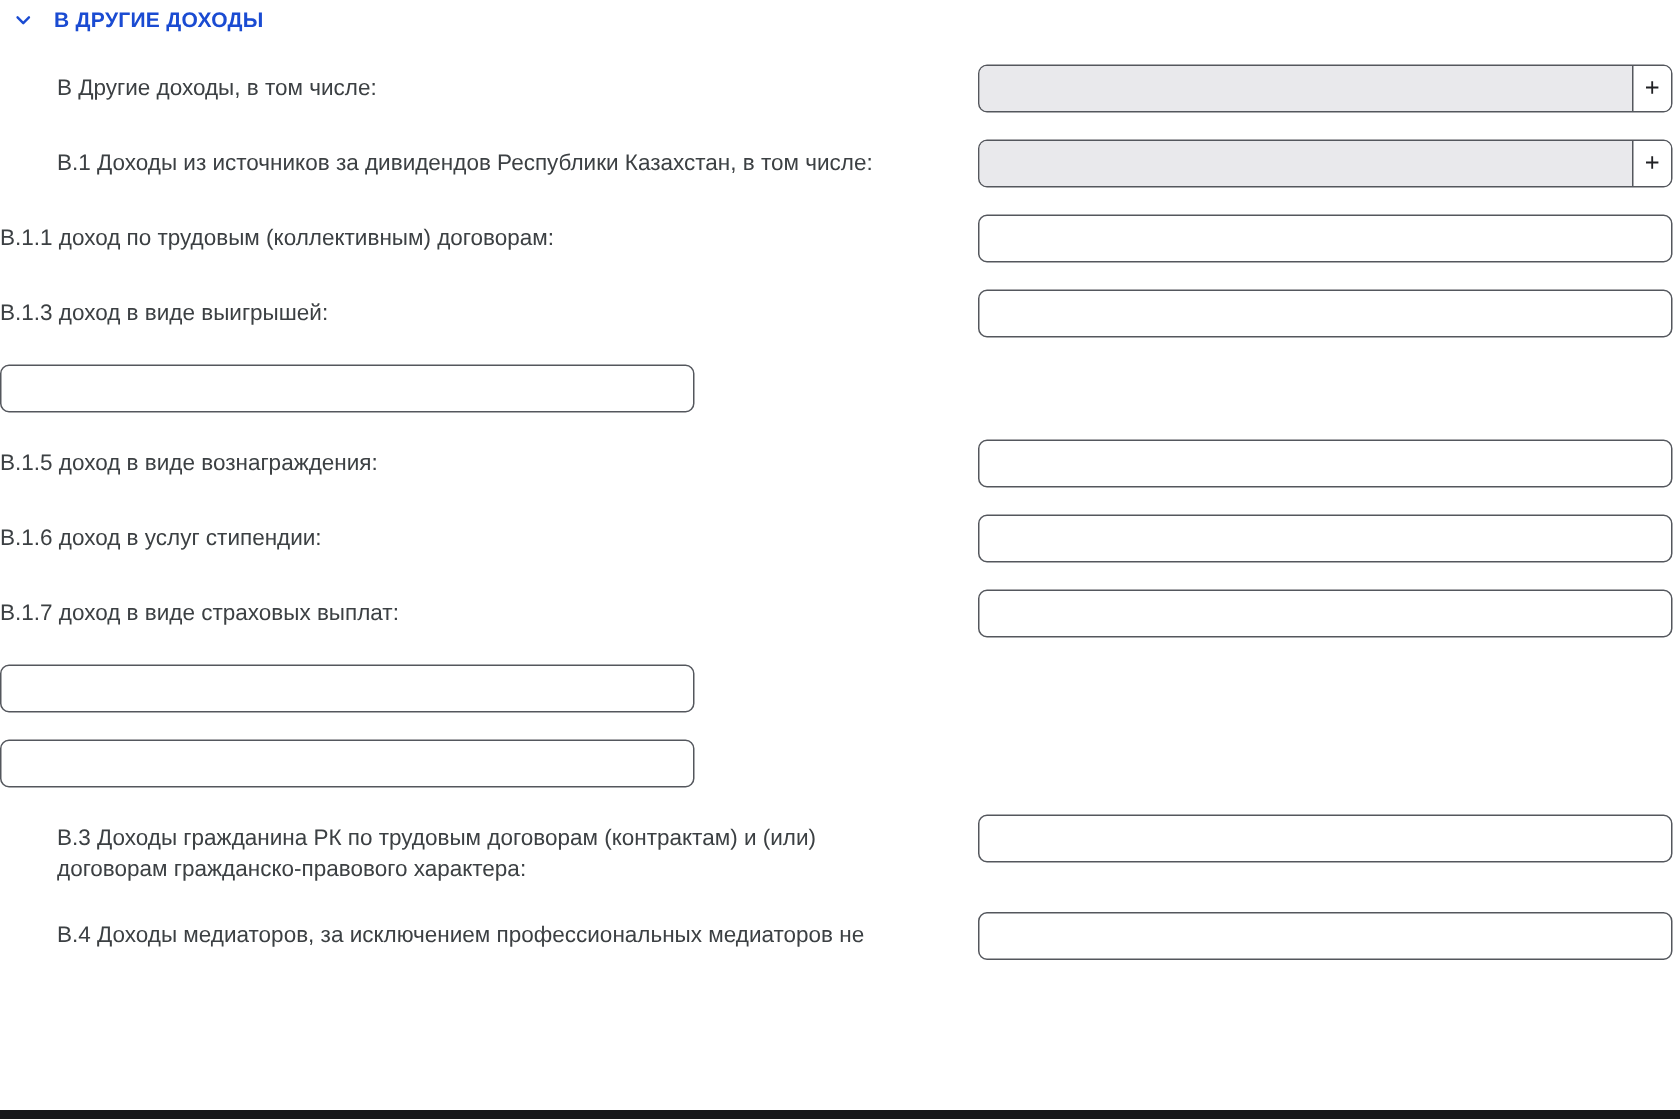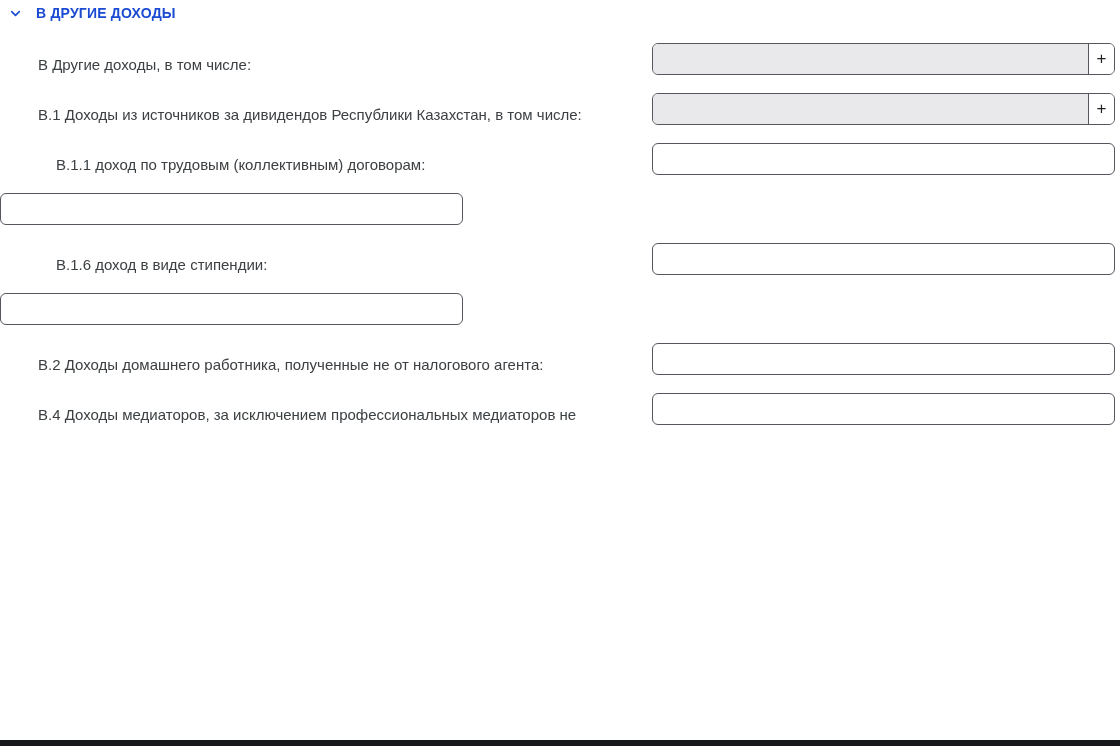"В Другие доходы, в том" .row { align-items: flex-end -> flex-start }
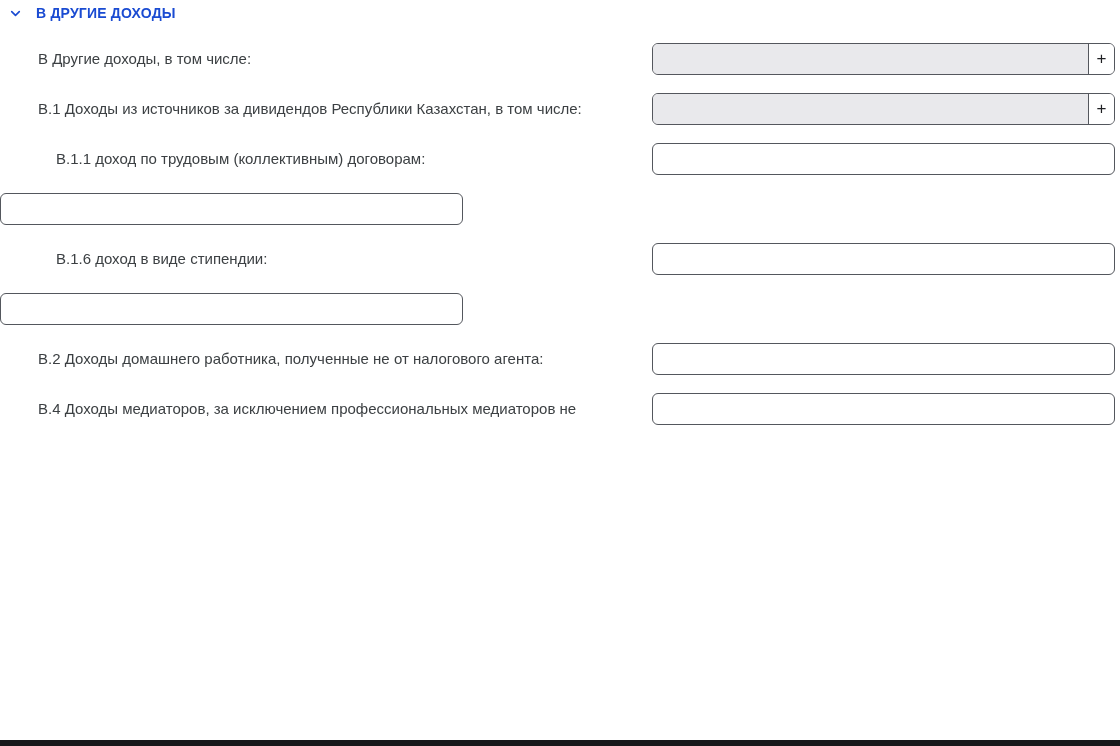"В.1.1 доход по трудовым (коллективным)" .indent-1 { padding-left: 56px -> none }
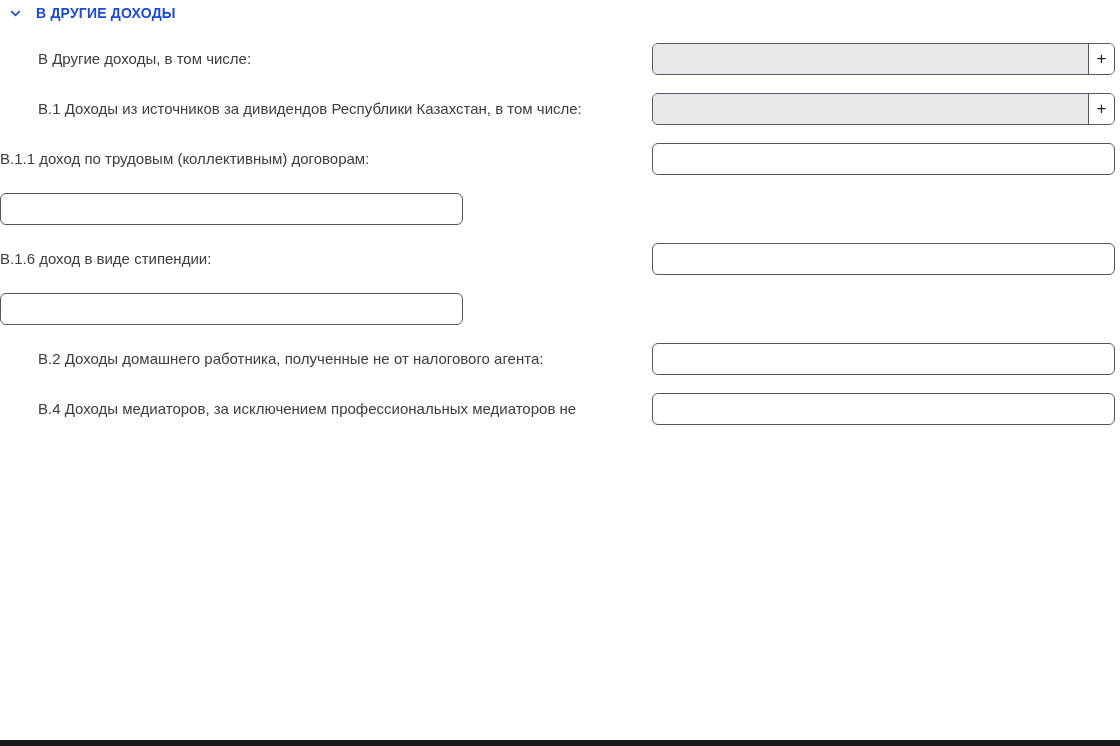"В.1.3 доход в виде выигрышей:" div.row { html: none -> <div> <div>В.1.3 доход в виде выигрышей:</div> <div><input></div> </div> }
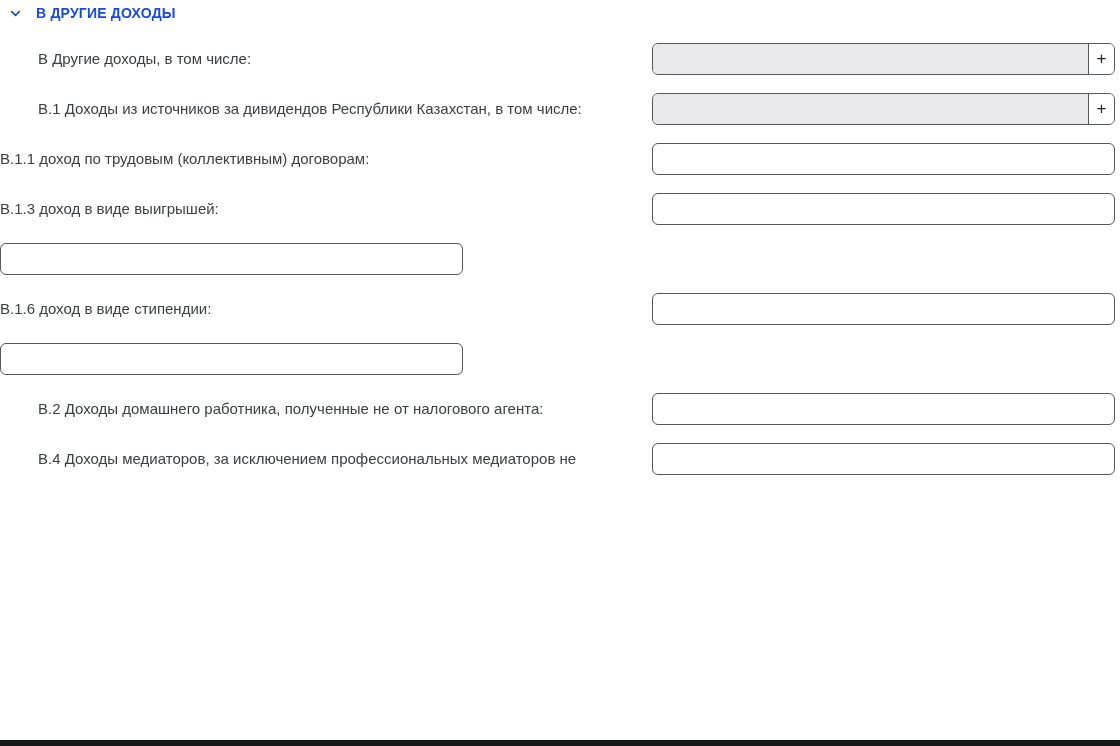"В.1.5 доход в виде вознаграждения:" div.row { html: none -> <div> <div>В.1.5 доход в виде вознаграждения:</div> <div><input></div> </div> }
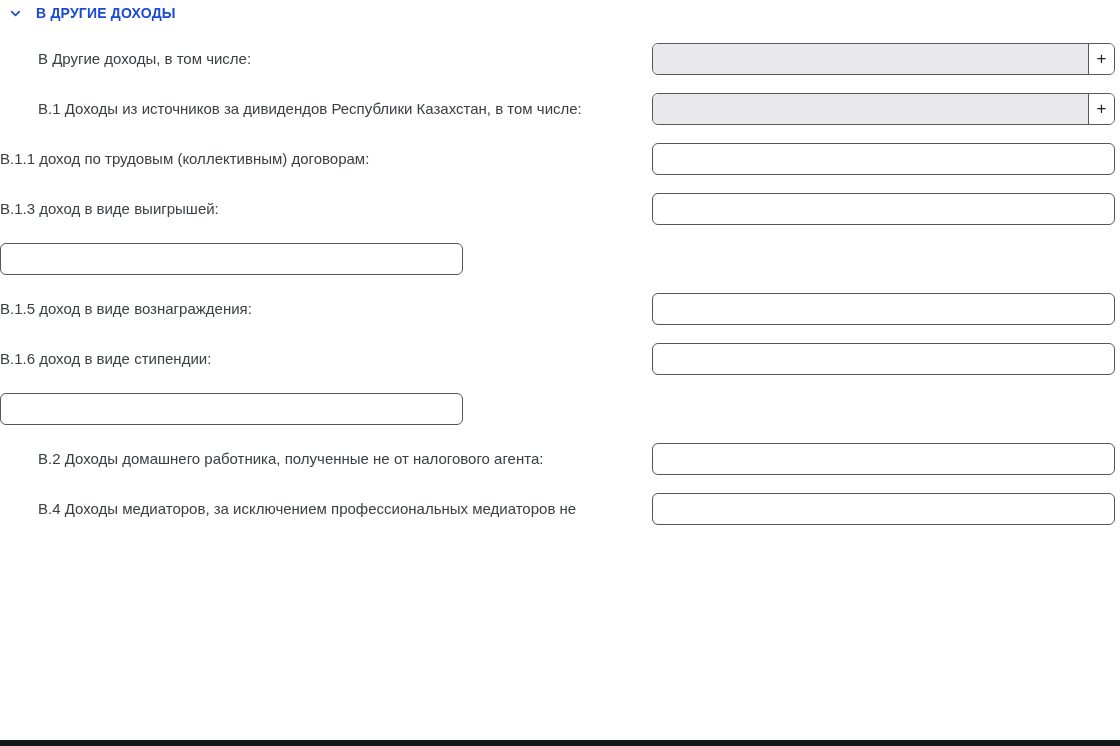"В.1.6 доход в виде стипендии:" div.row-label { text: виде -> услуг }
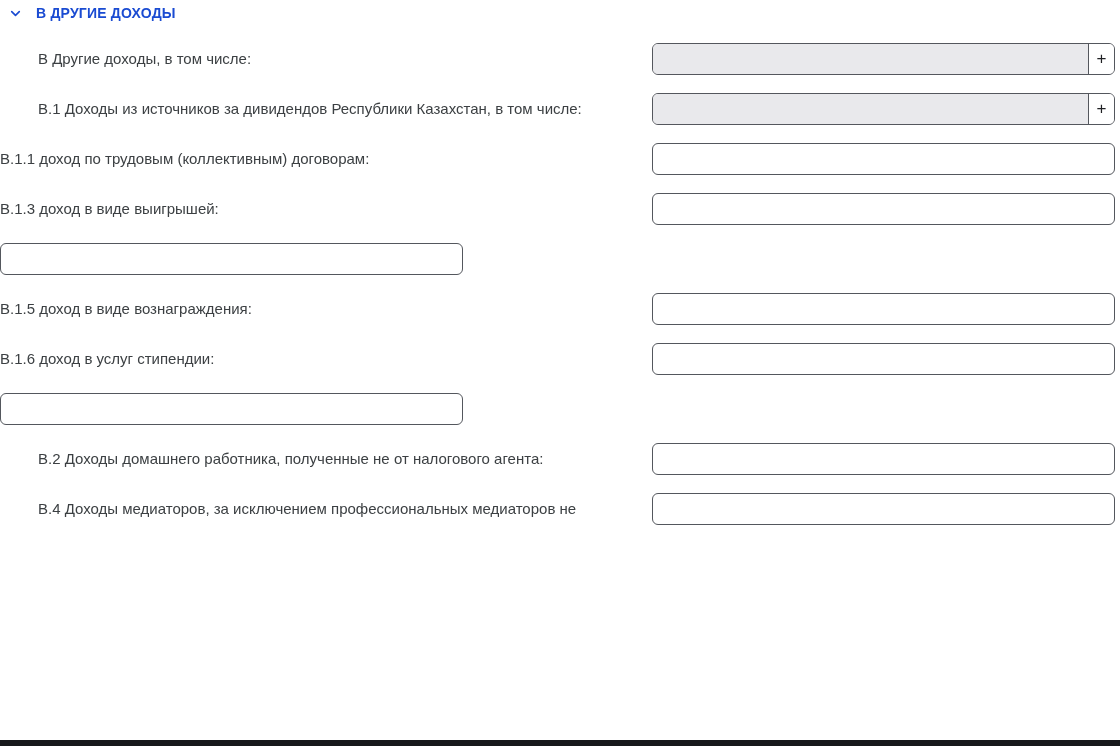"В.1.7 доход в виде страховых" div.row { html: none -> <div> <div>В.1.7 доход в виде страховых выплат:</div> <div><input></div> </div> }
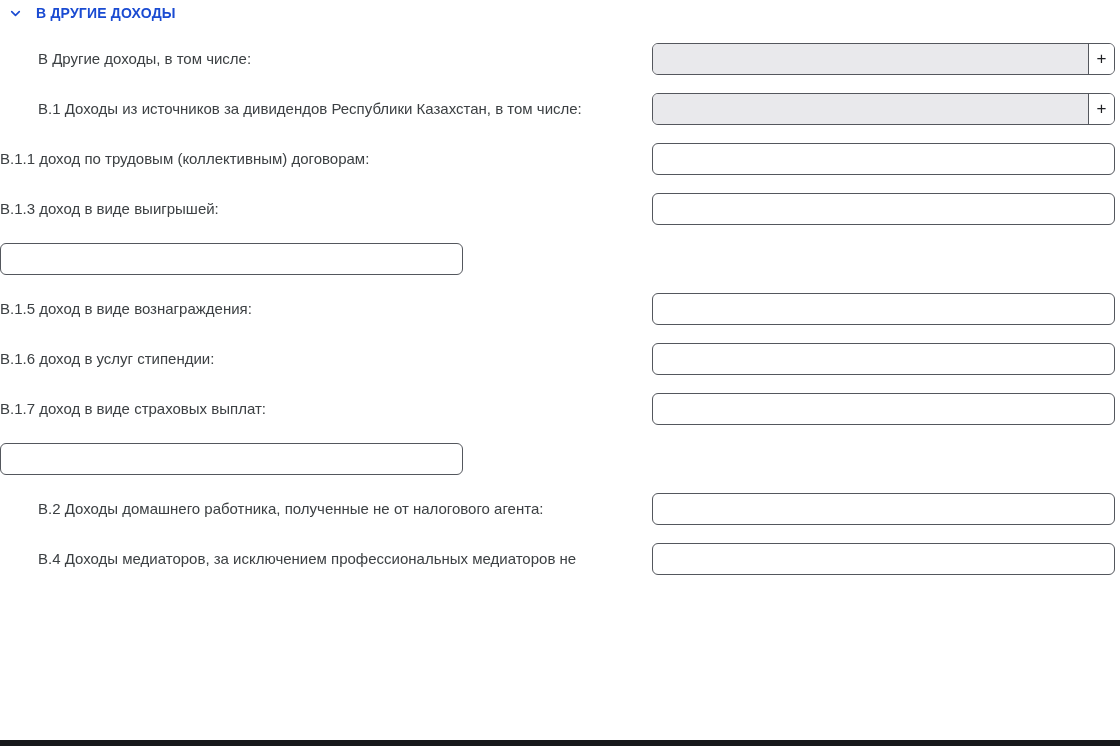"В.2 Доходы домашнего работника," div.row-label { html: <div>В.2 Доходы домашнего работника, полученные не от налогового агента:</div> -> none }
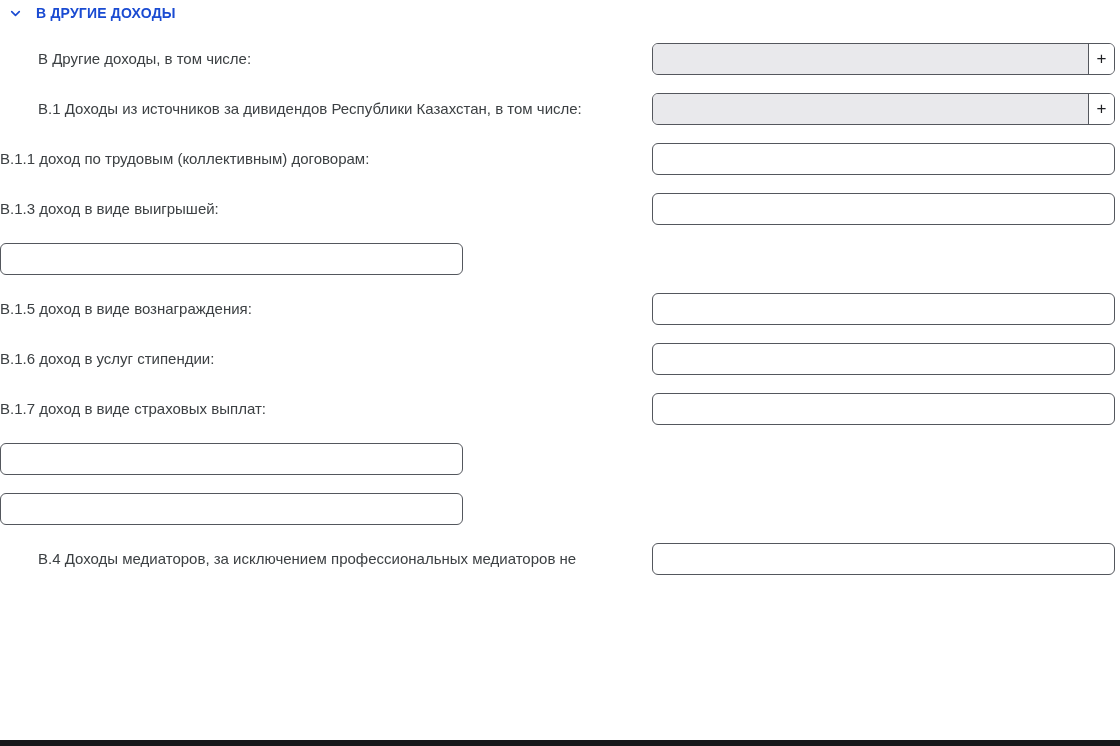"В.3 Доходы гражданина РК по" div.row { html: none -> <div> <div>В.3 Доходы гражданина РК по трудовым договорам (контрактам) и (или) договорам гражданско-правового характера:</div> <div><input></div> </div> }
